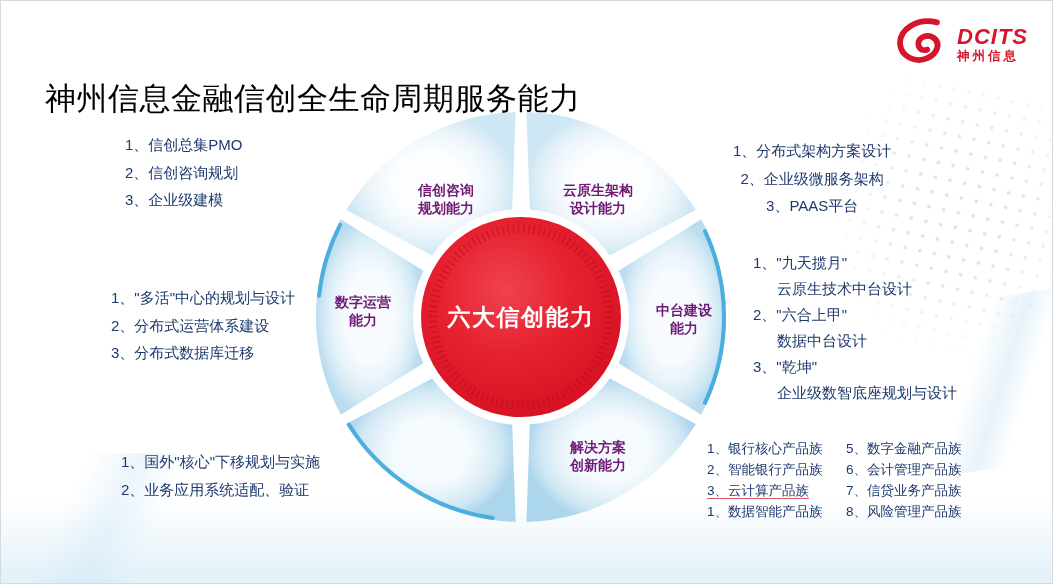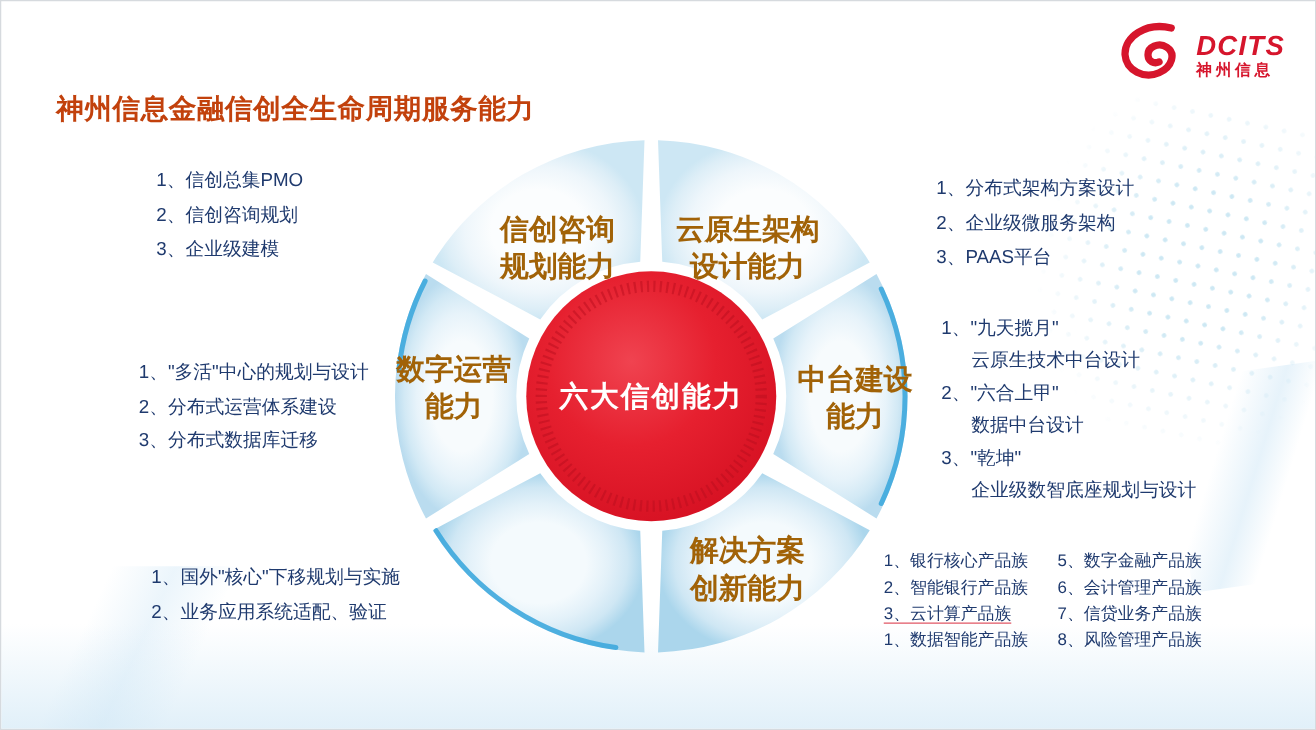"神州信息金融信创全生命周期服务能力" .title { color: #c2410c -> #000000; font-size: 22px -> 31px; font-weight: 700 -> 400 }
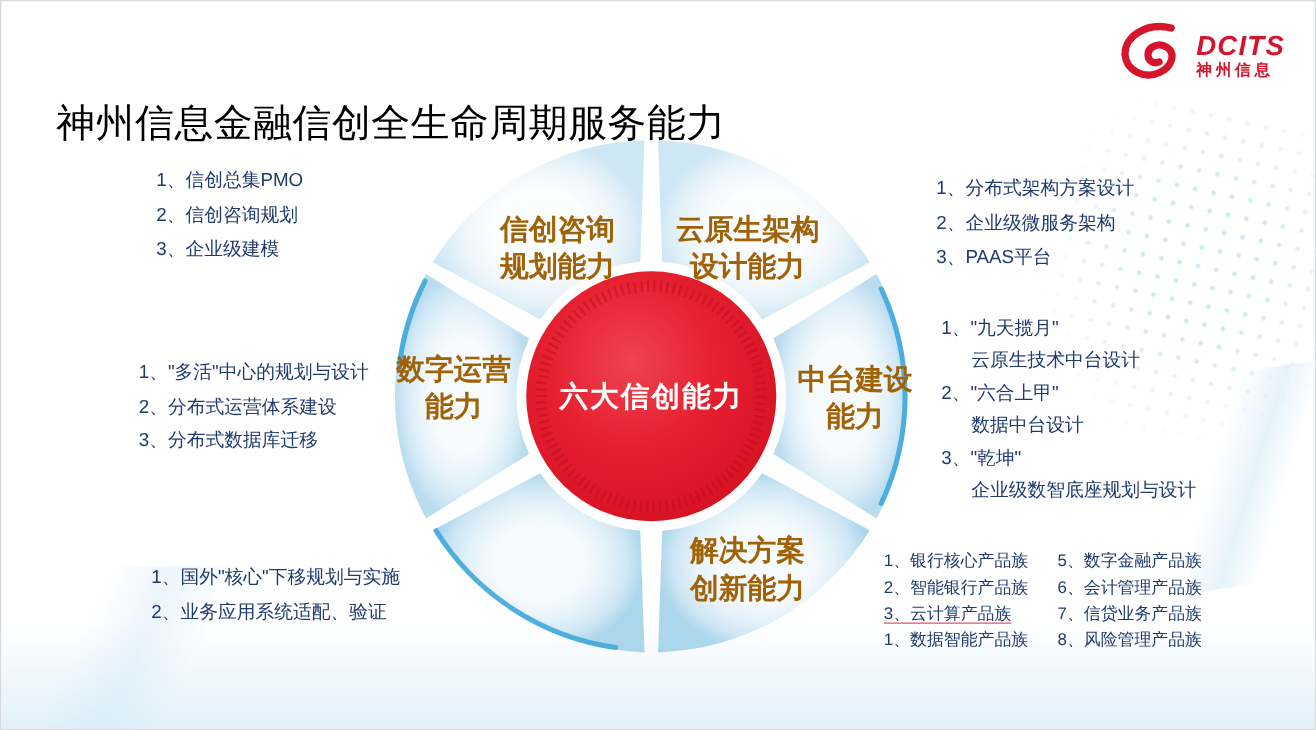"1、分布式架构方案设计" #list-cloud { left: 748px -> 732px; text-align: none -> center }
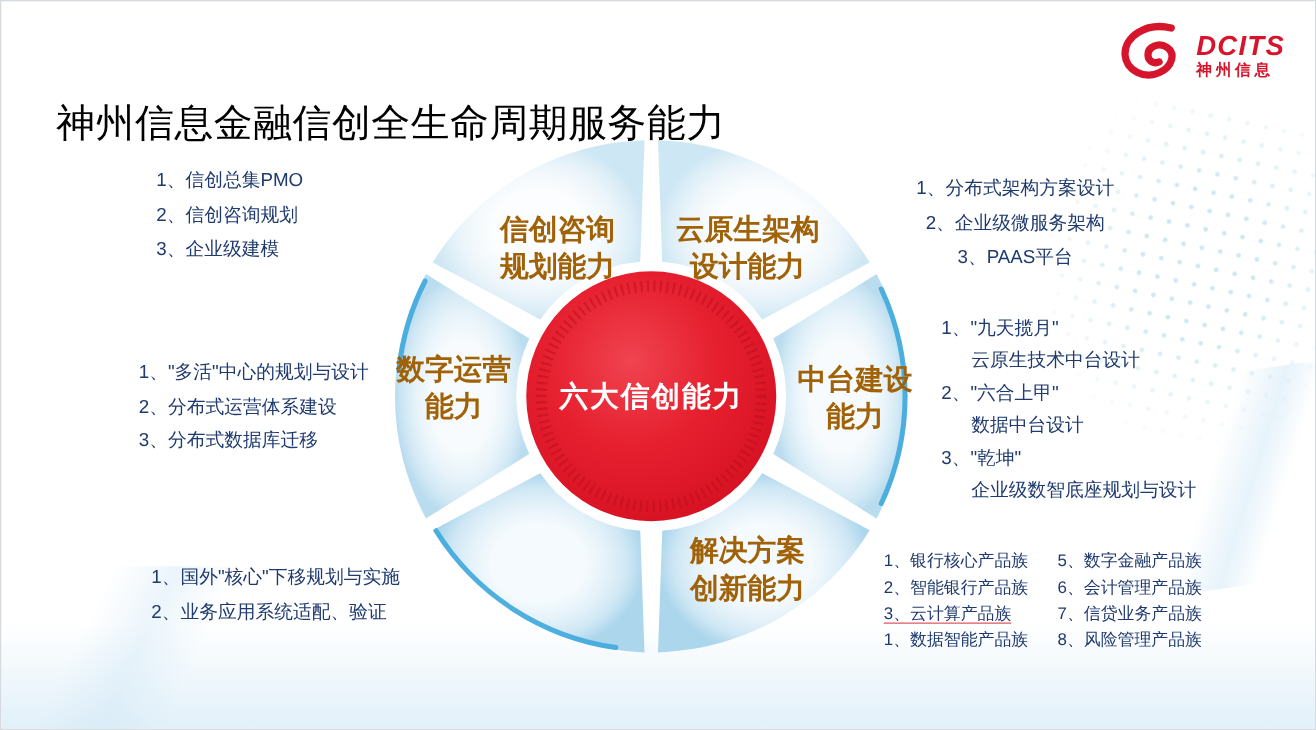"信创咨询" .seg-label { color: #a16207 -> #701a75; font-size: 23px -> 14px }
